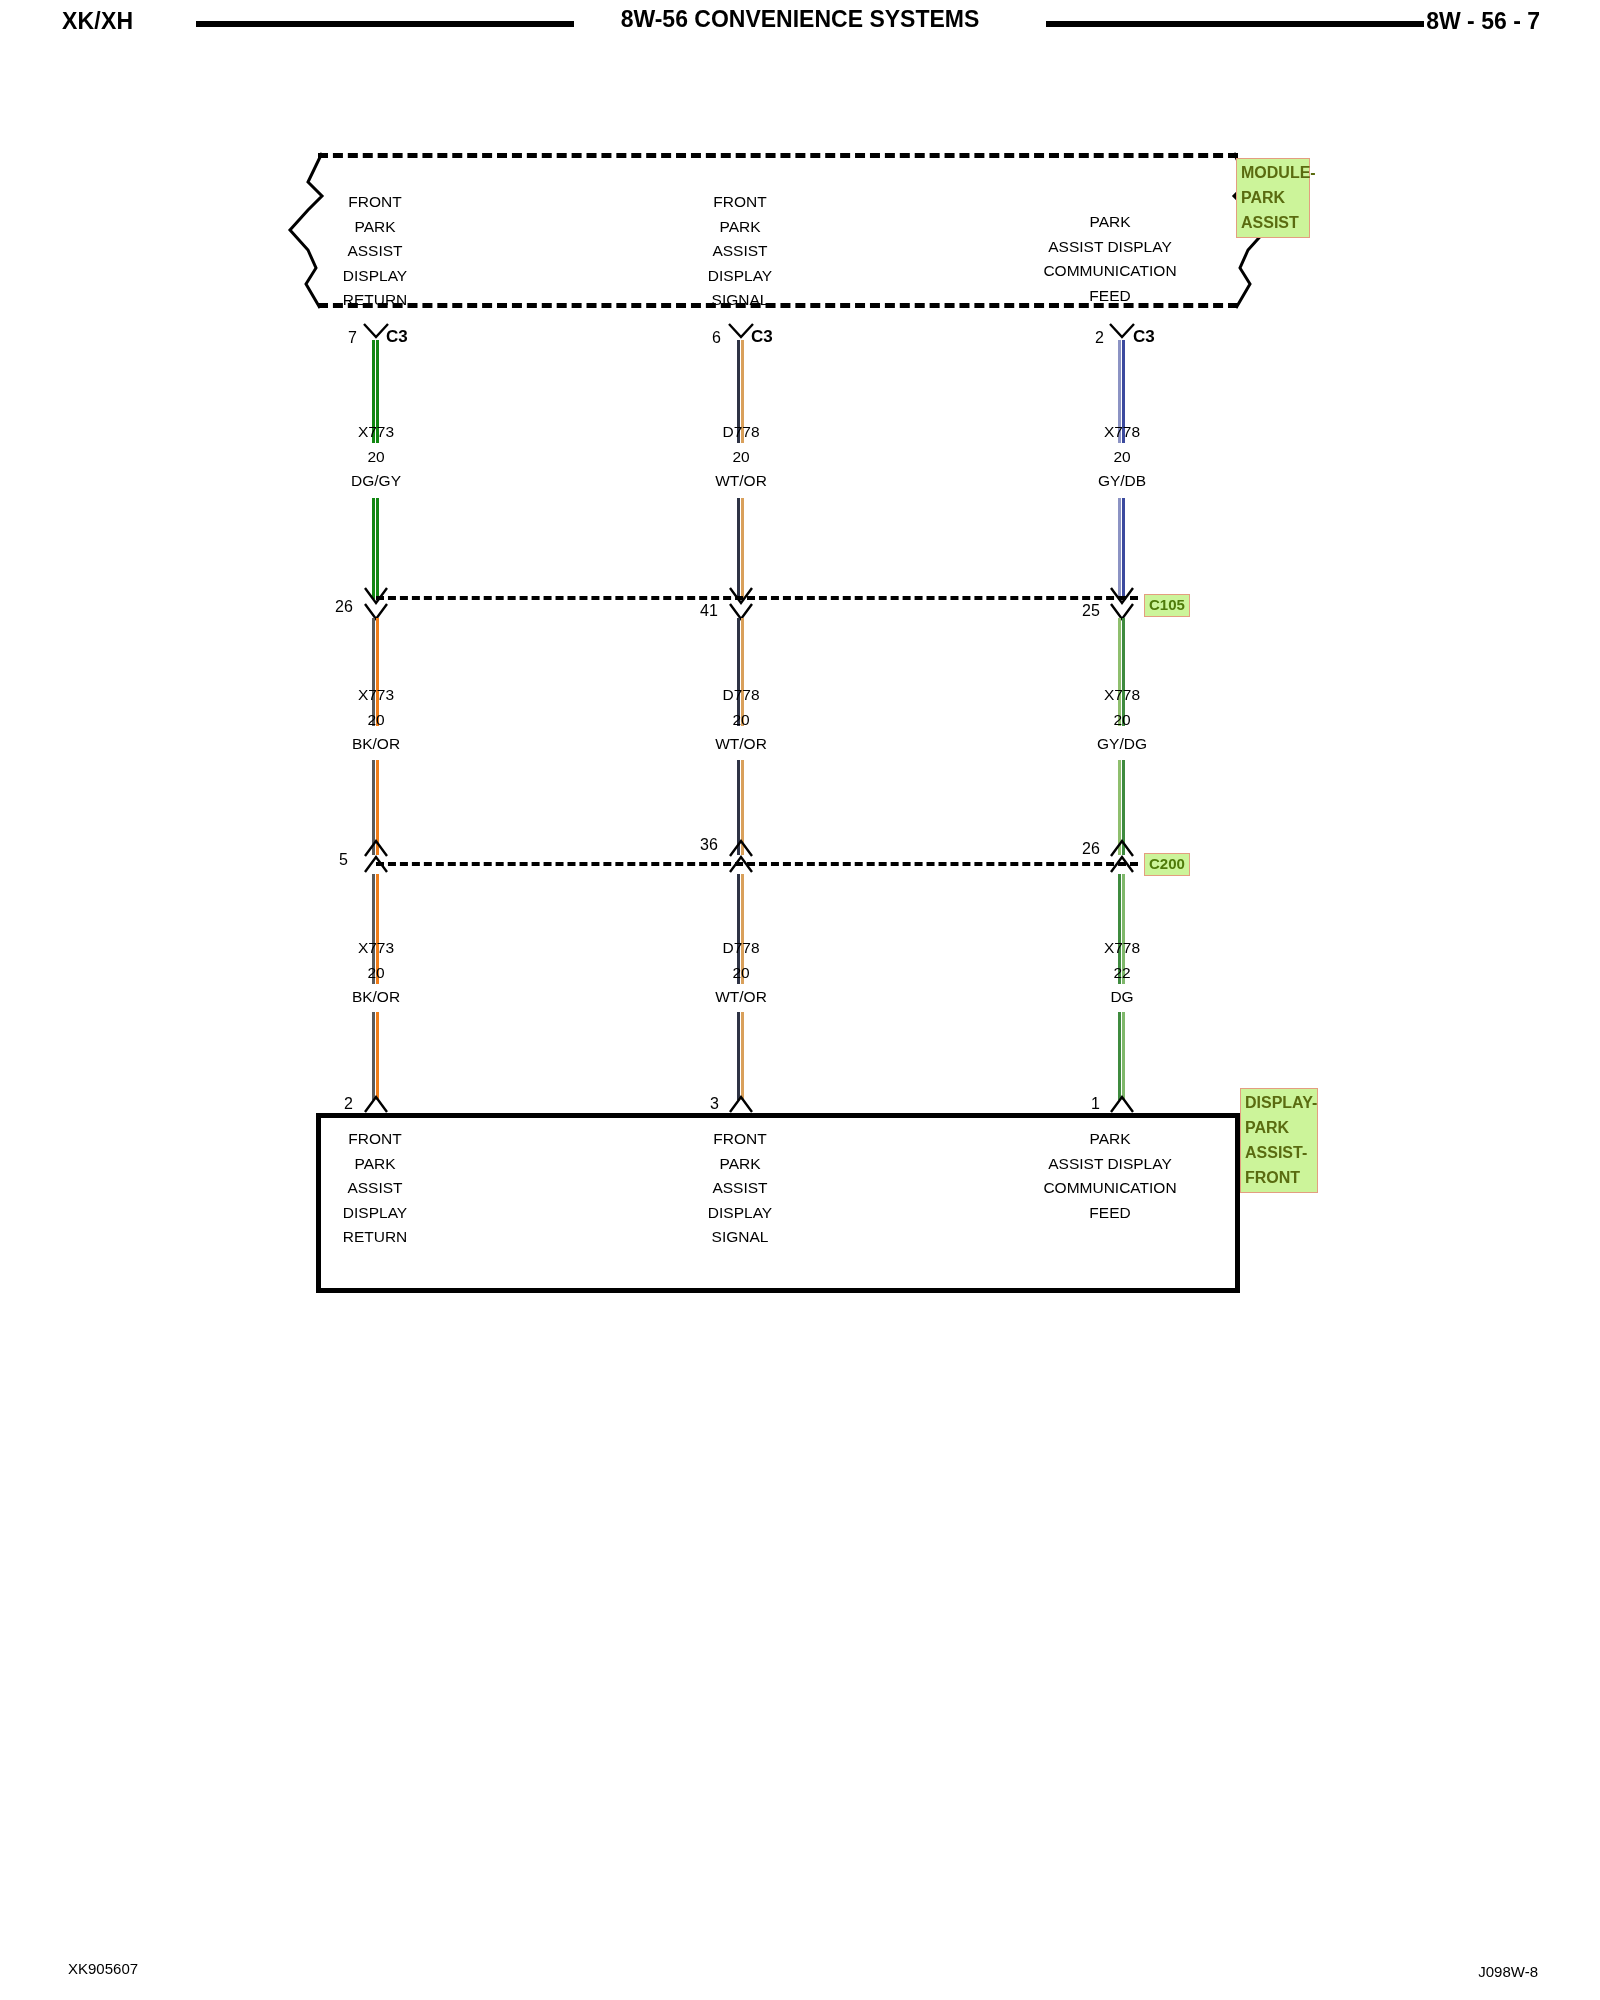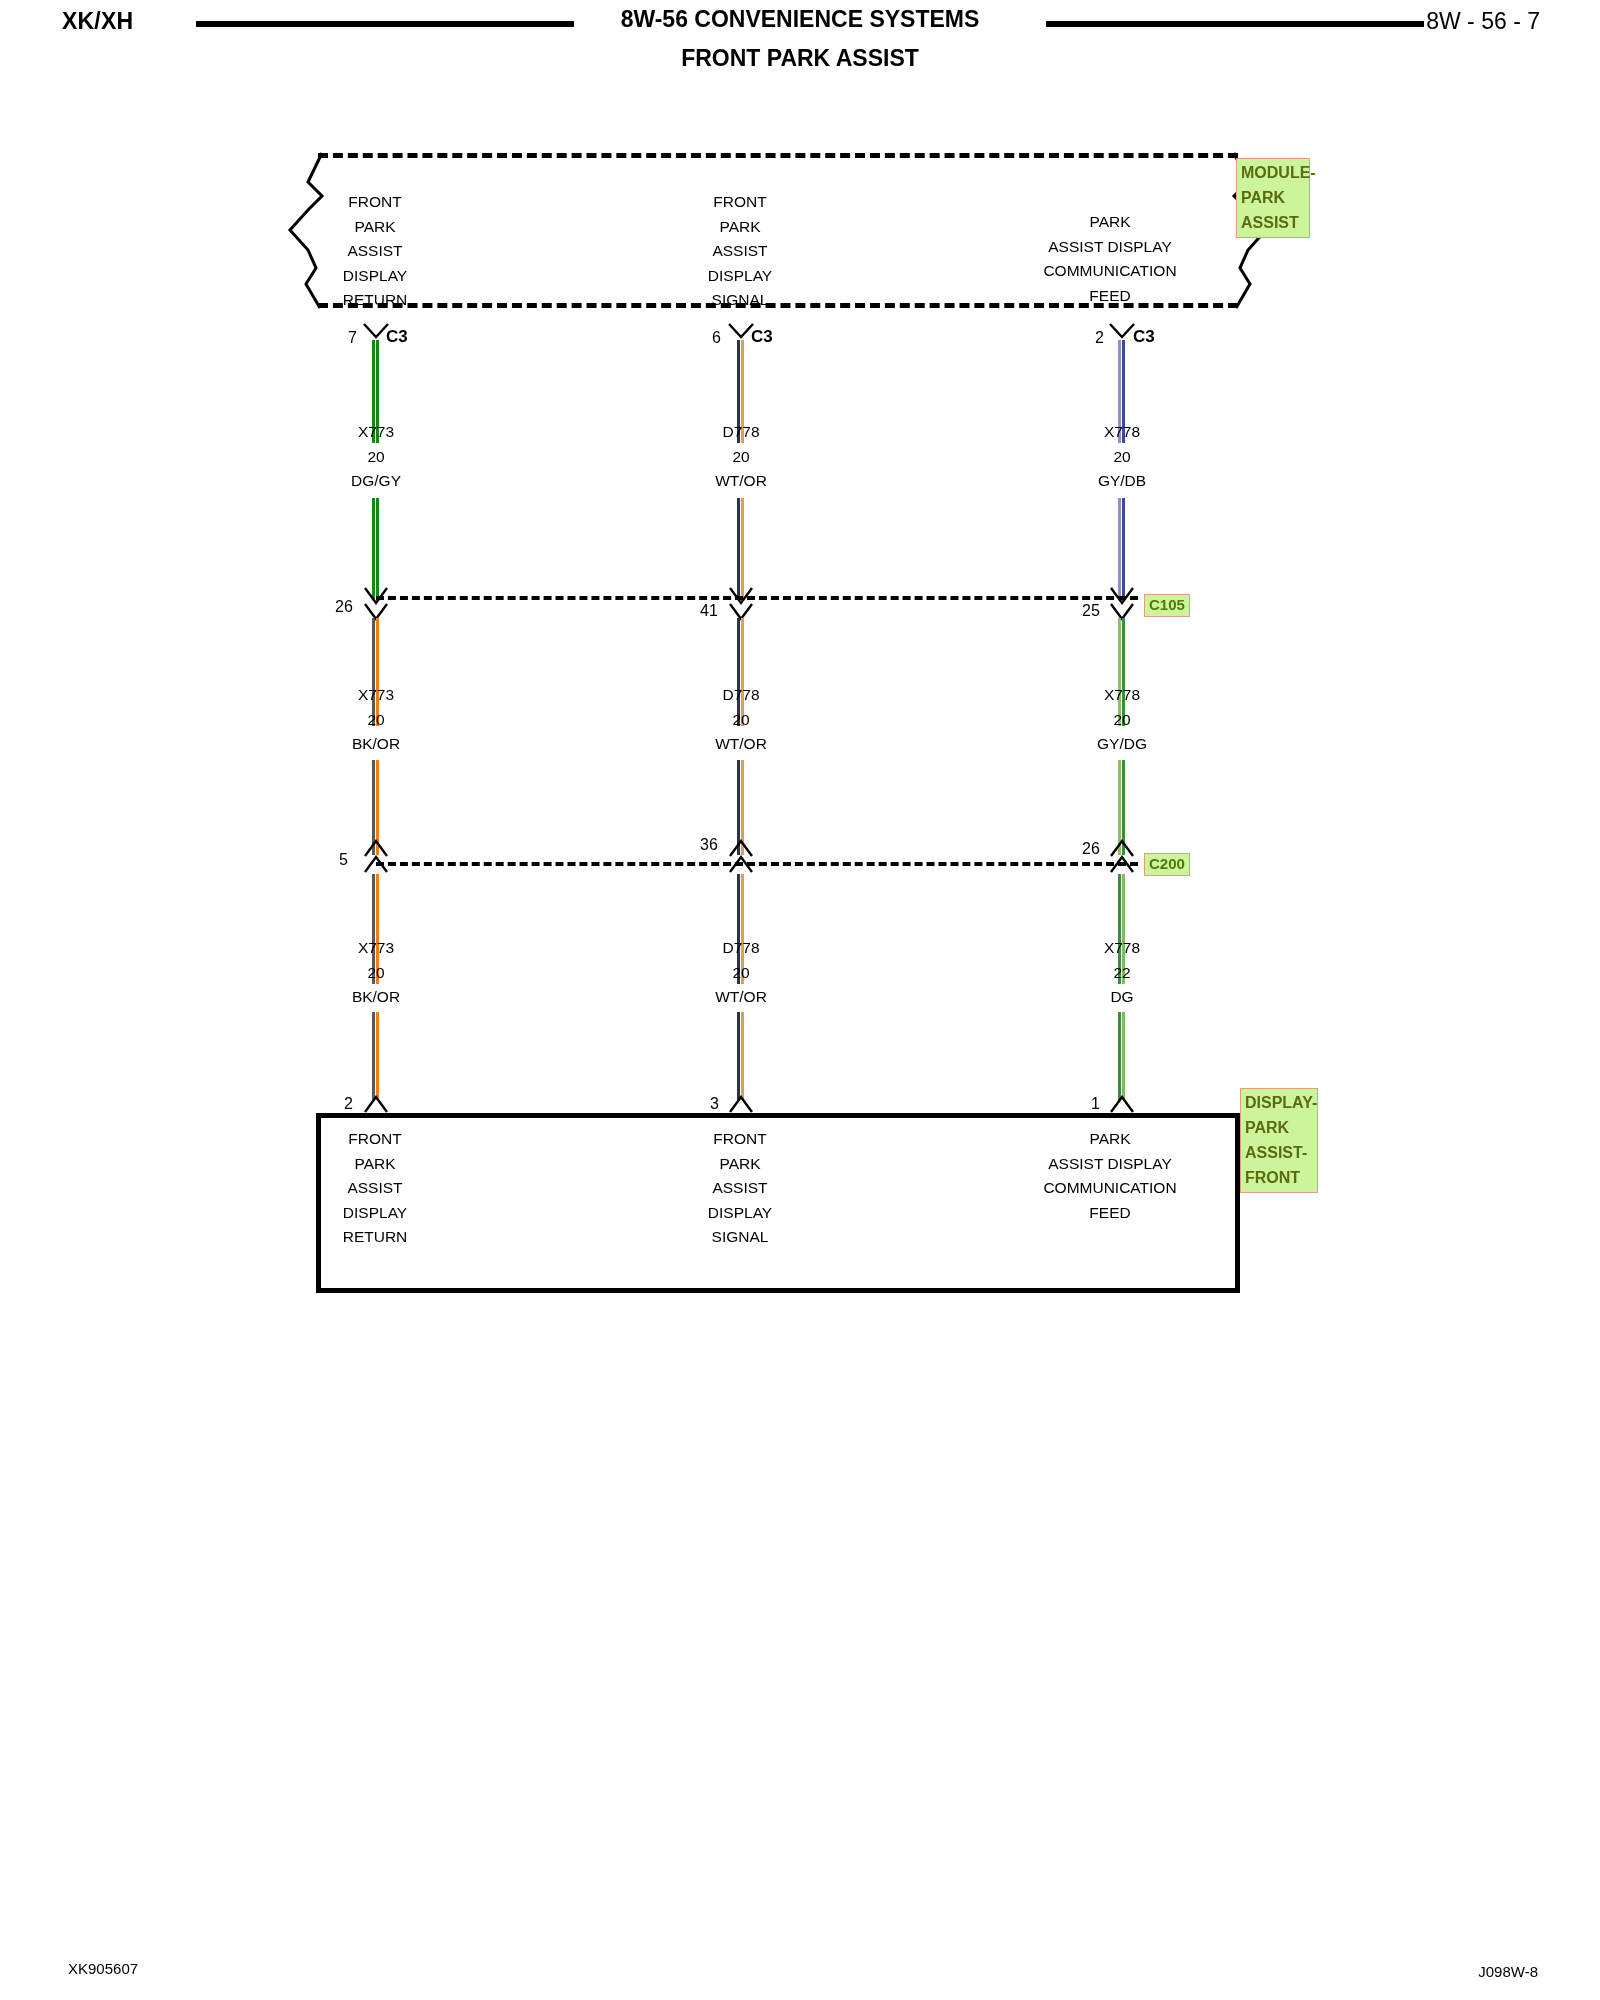"8W - 56 - 7" .hdr-right { font-weight: normal -> bold }
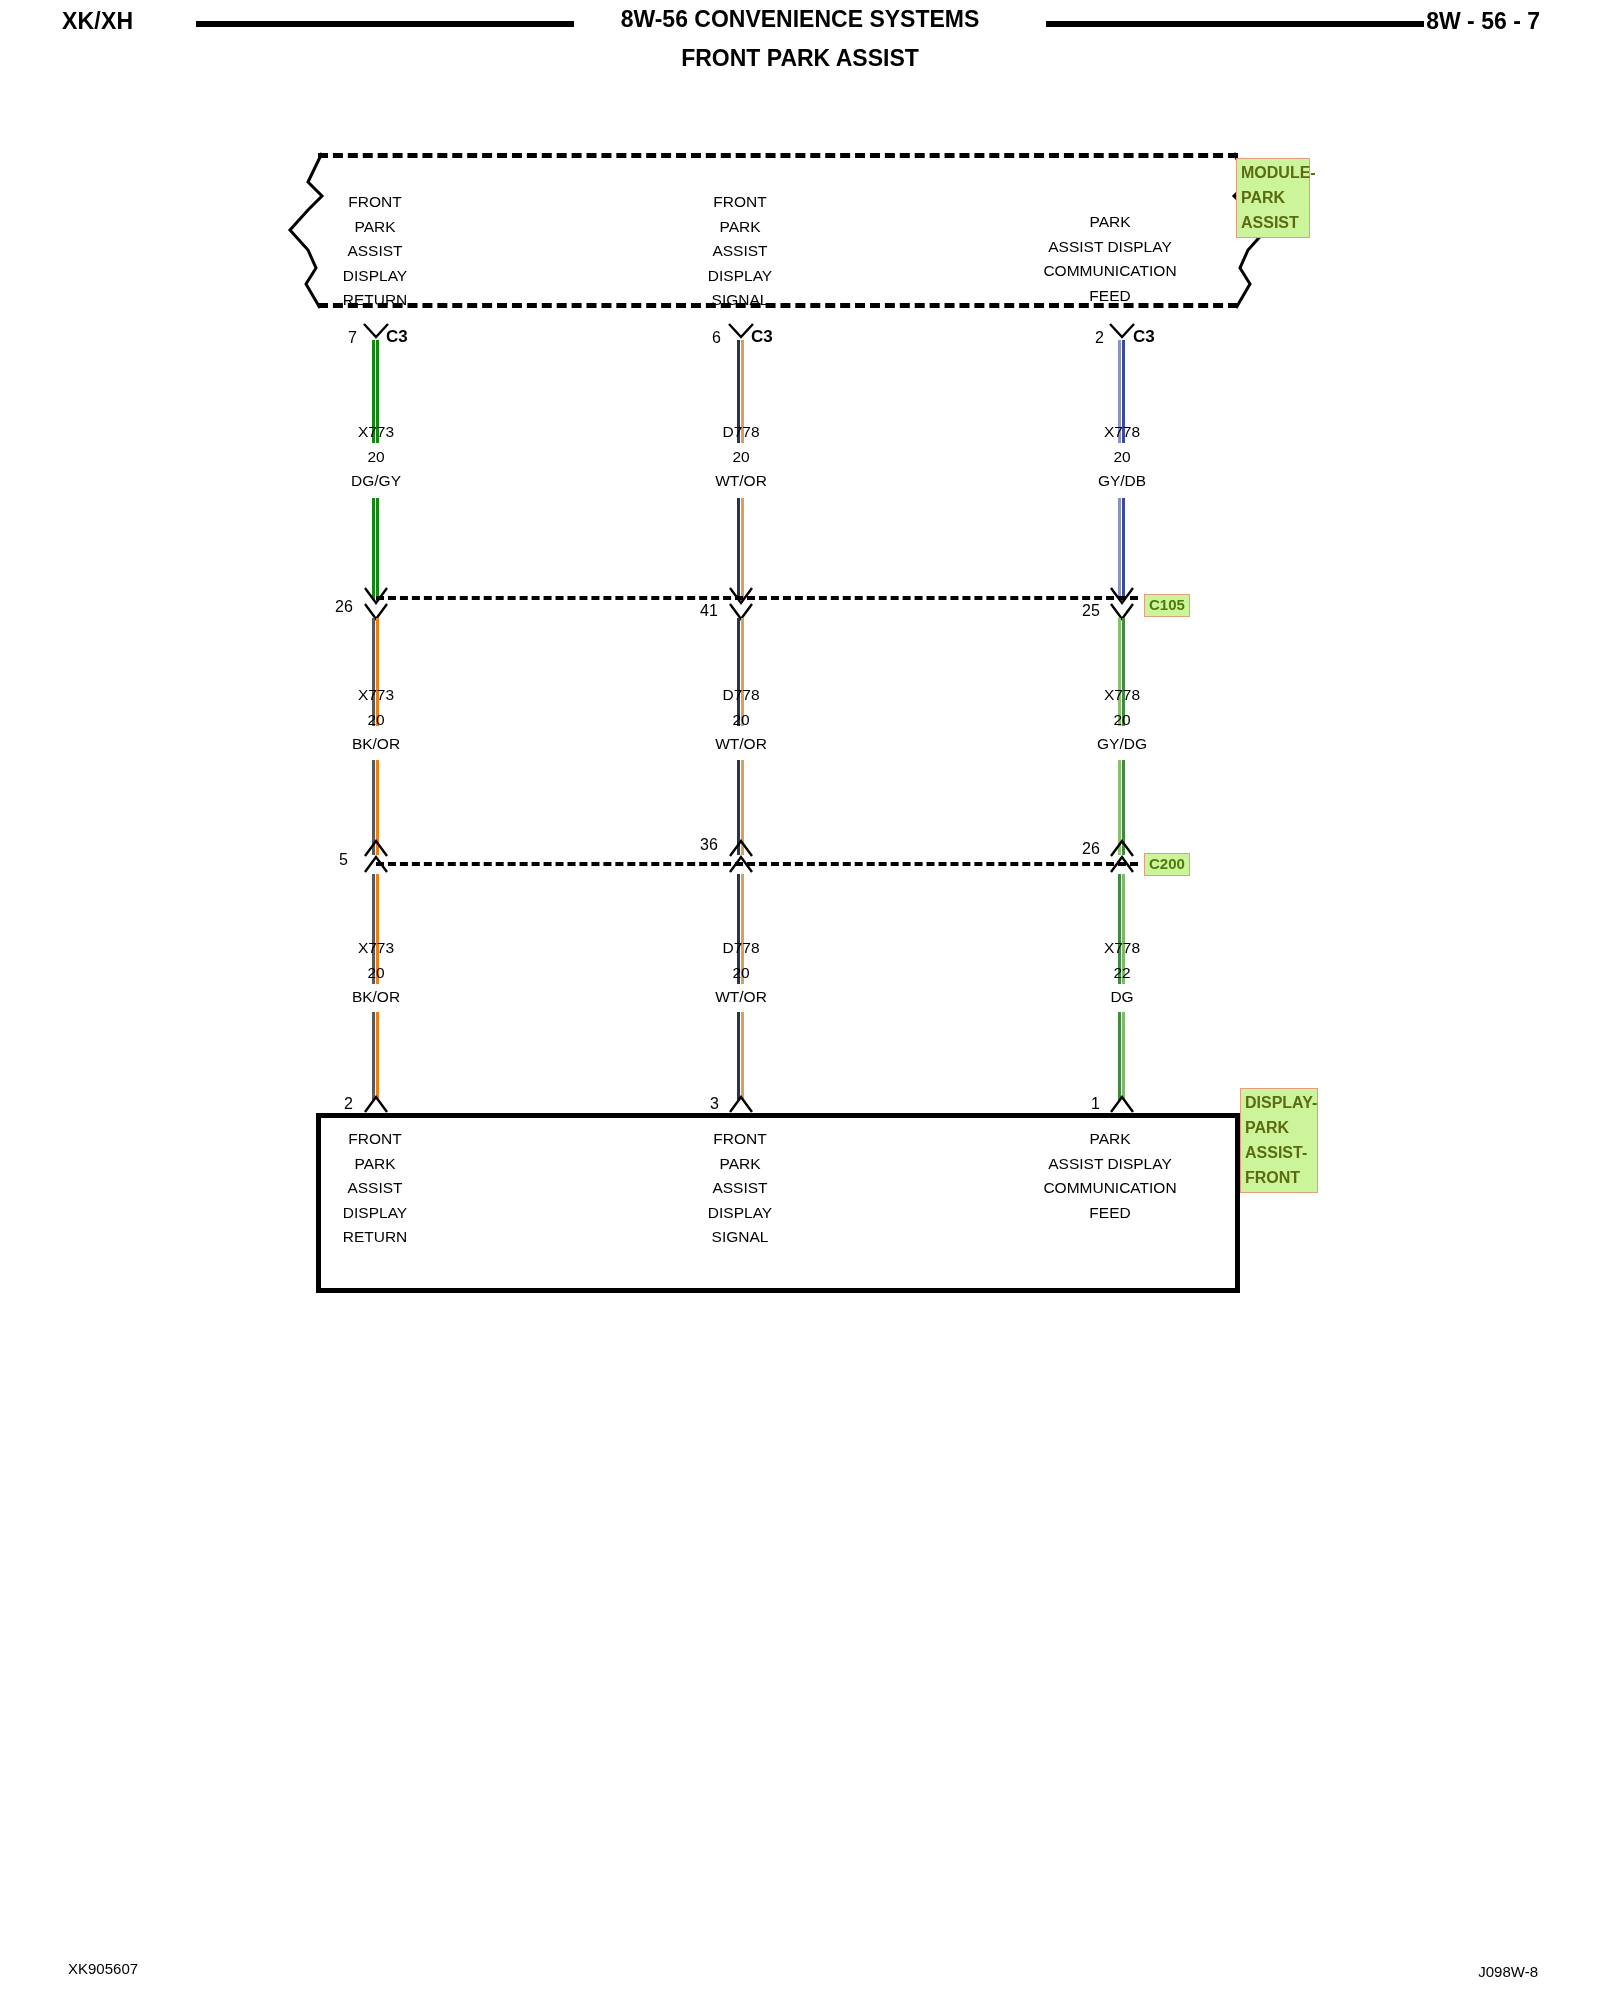"FRONT PARK ASSIST" div.hdr-sub { html: <div>FRONT PARK ASSIST</div> -> none }
